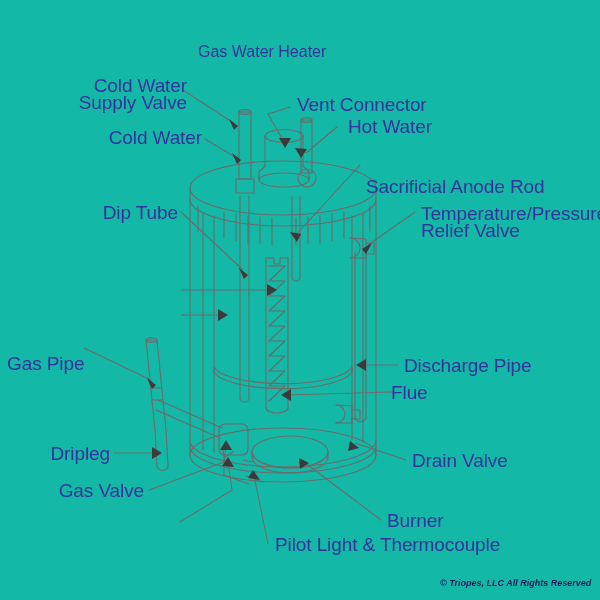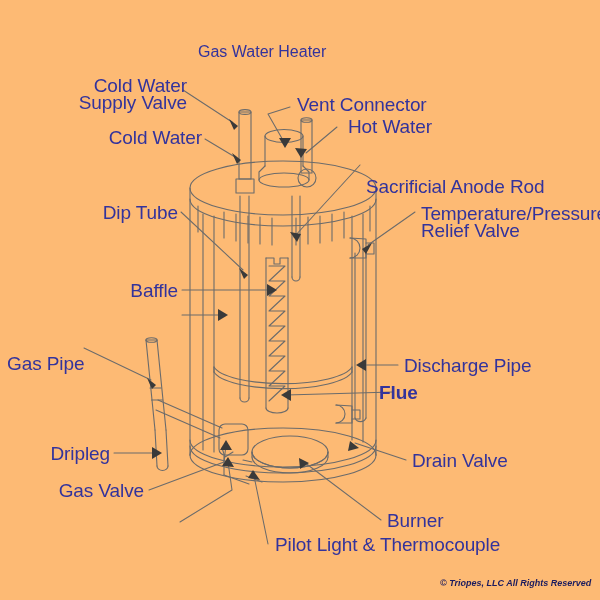"Gas Water Heater" #canvas { background: #fdba74 -> #14b8a6 }
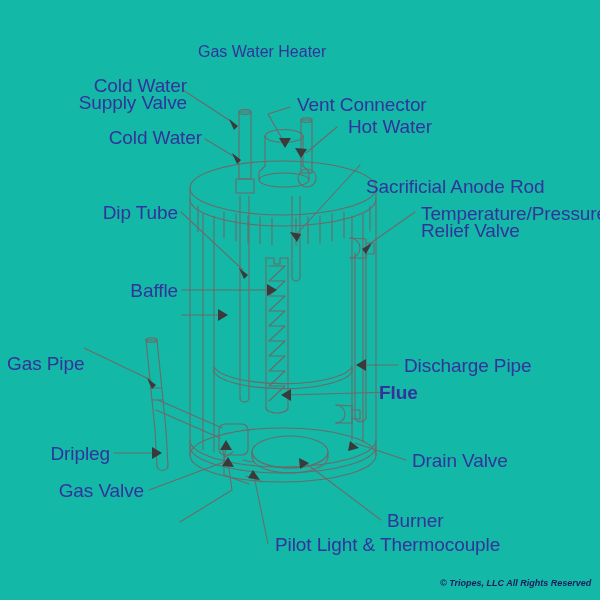"Baffle" div.lbl { html: <div>Baffle</div> -> none }
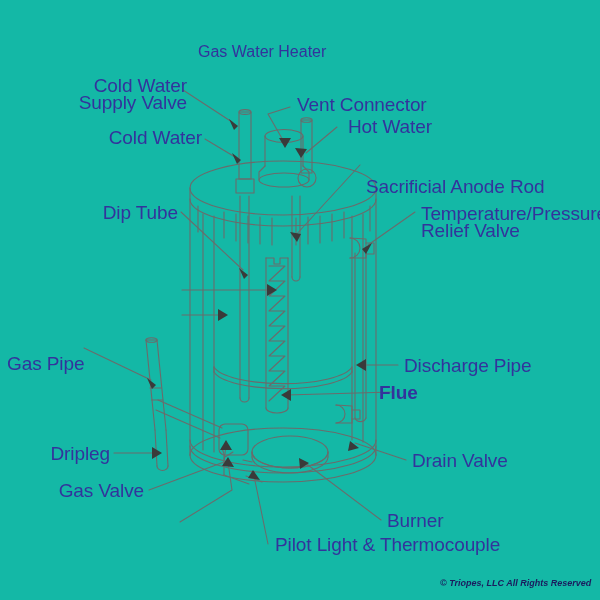"Flue" div.lbl { font-weight: bold -> none; left: 379px -> 391px }
